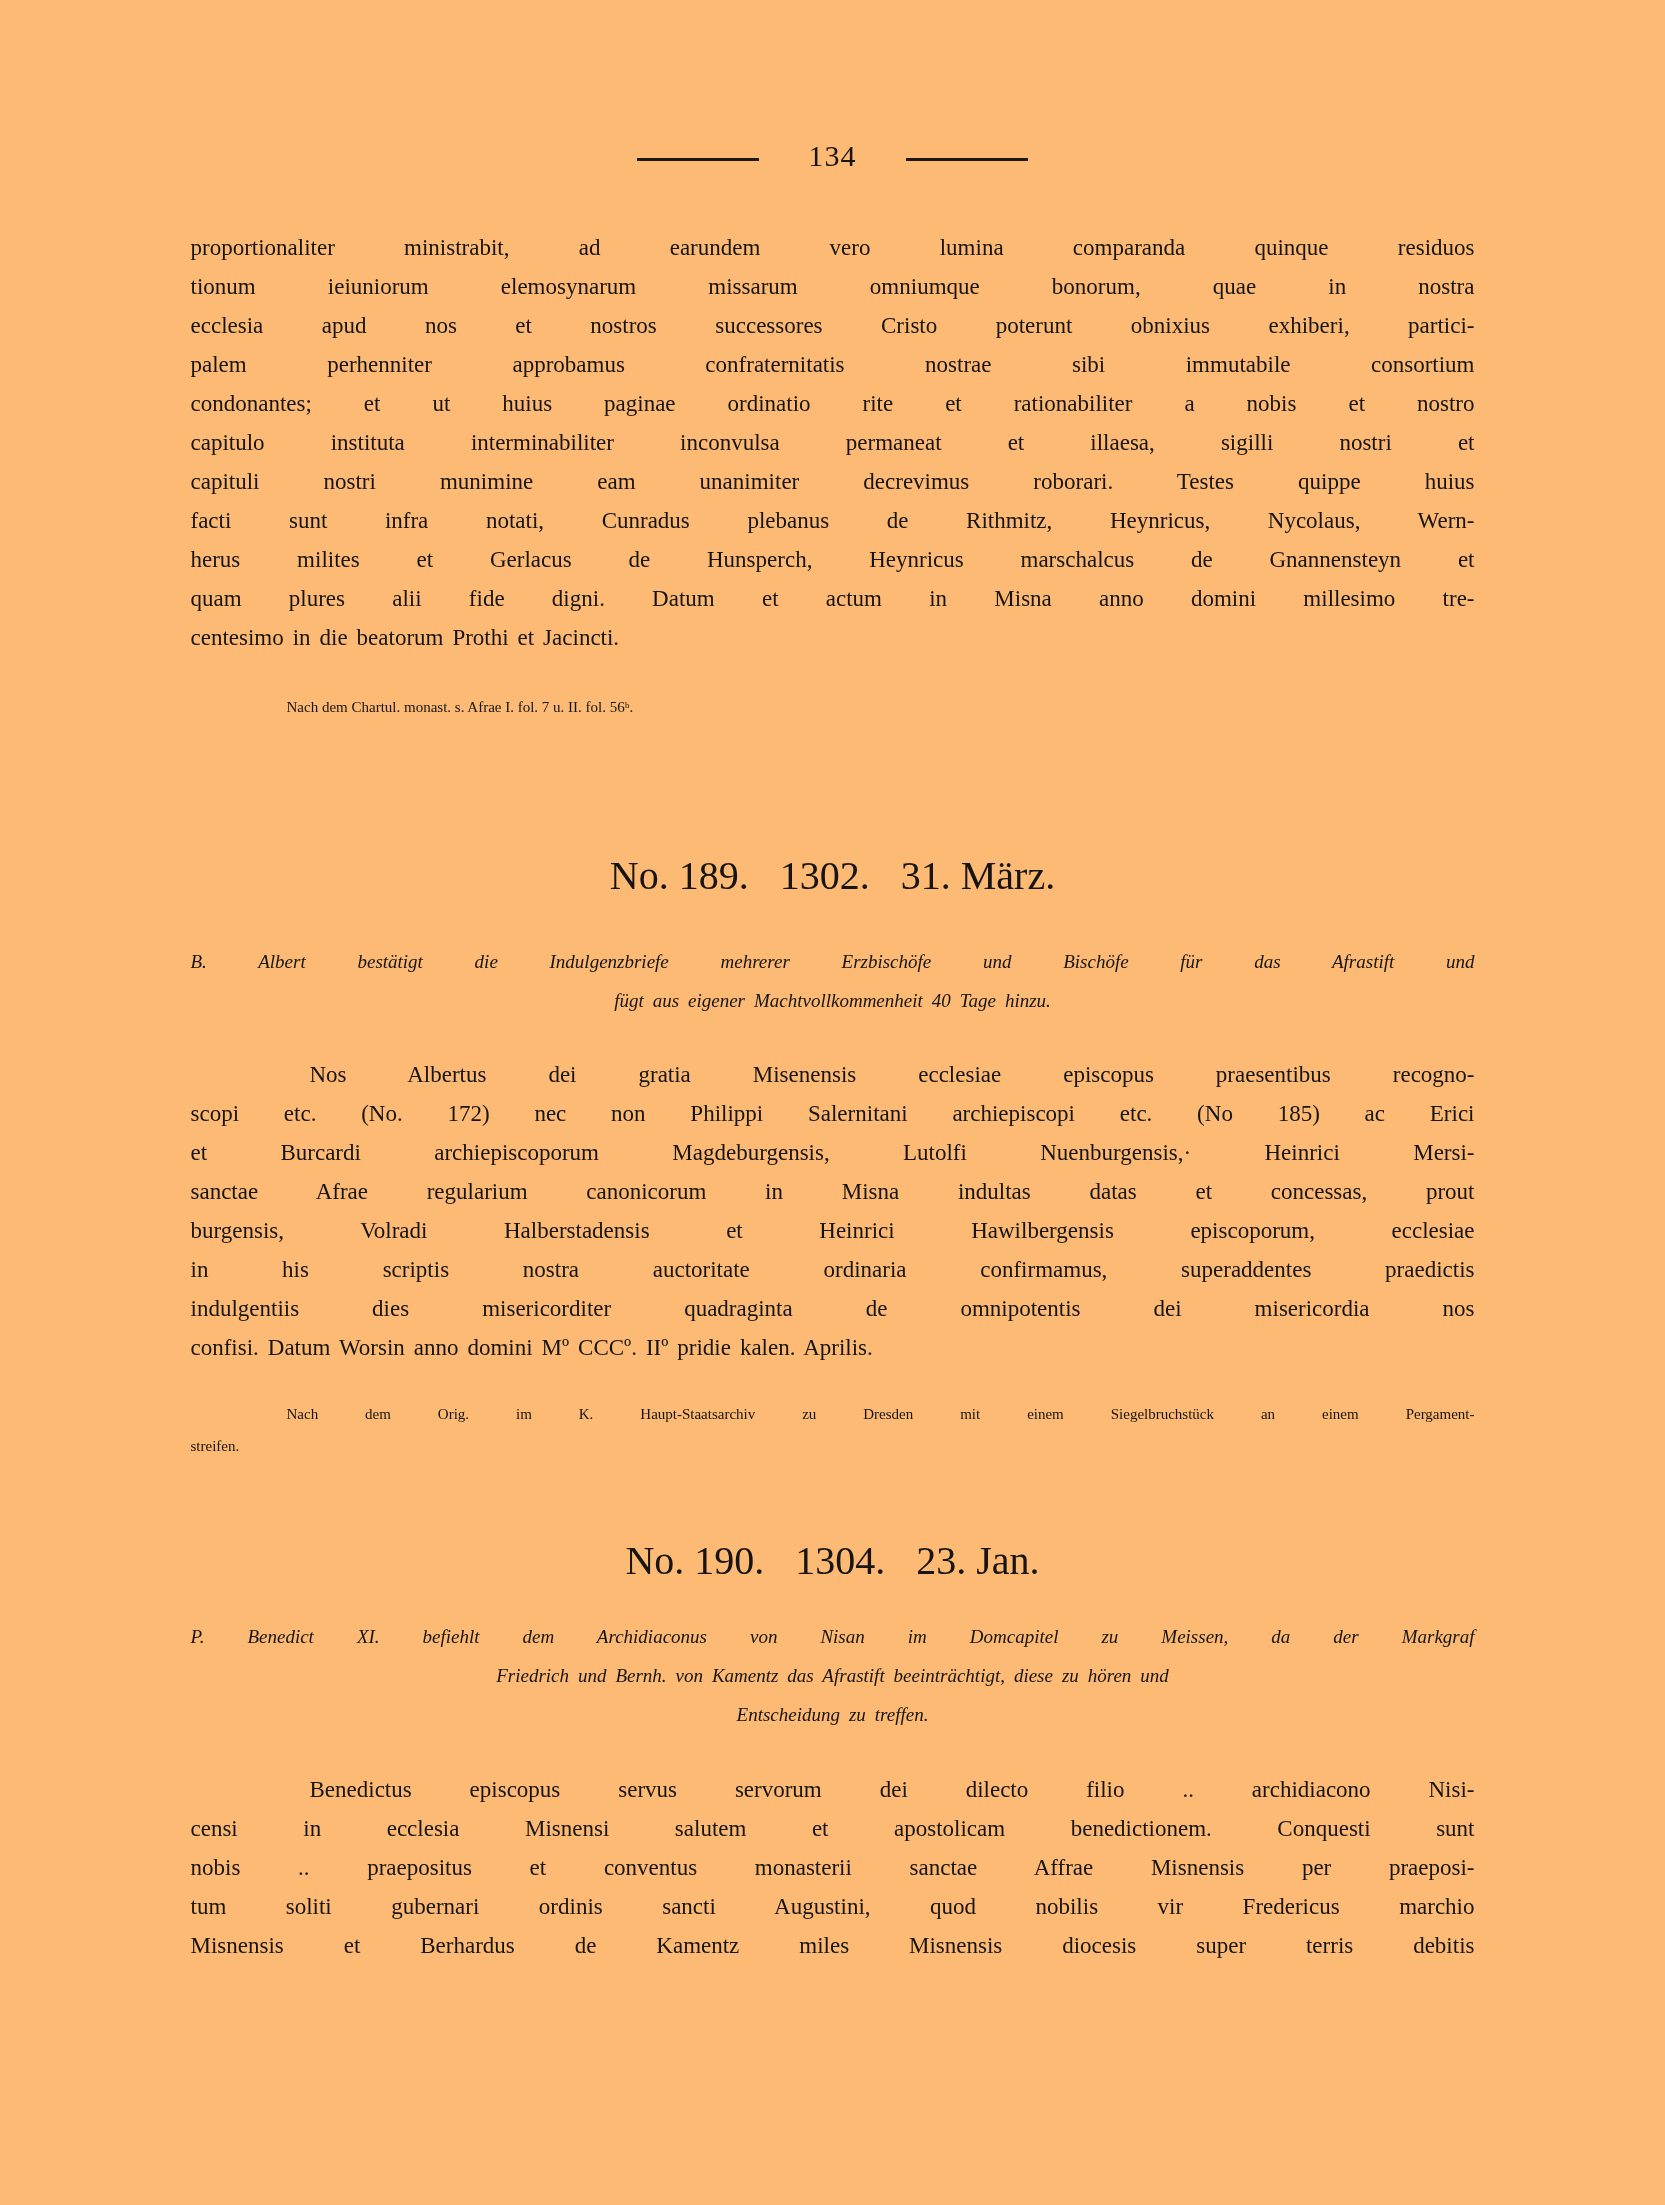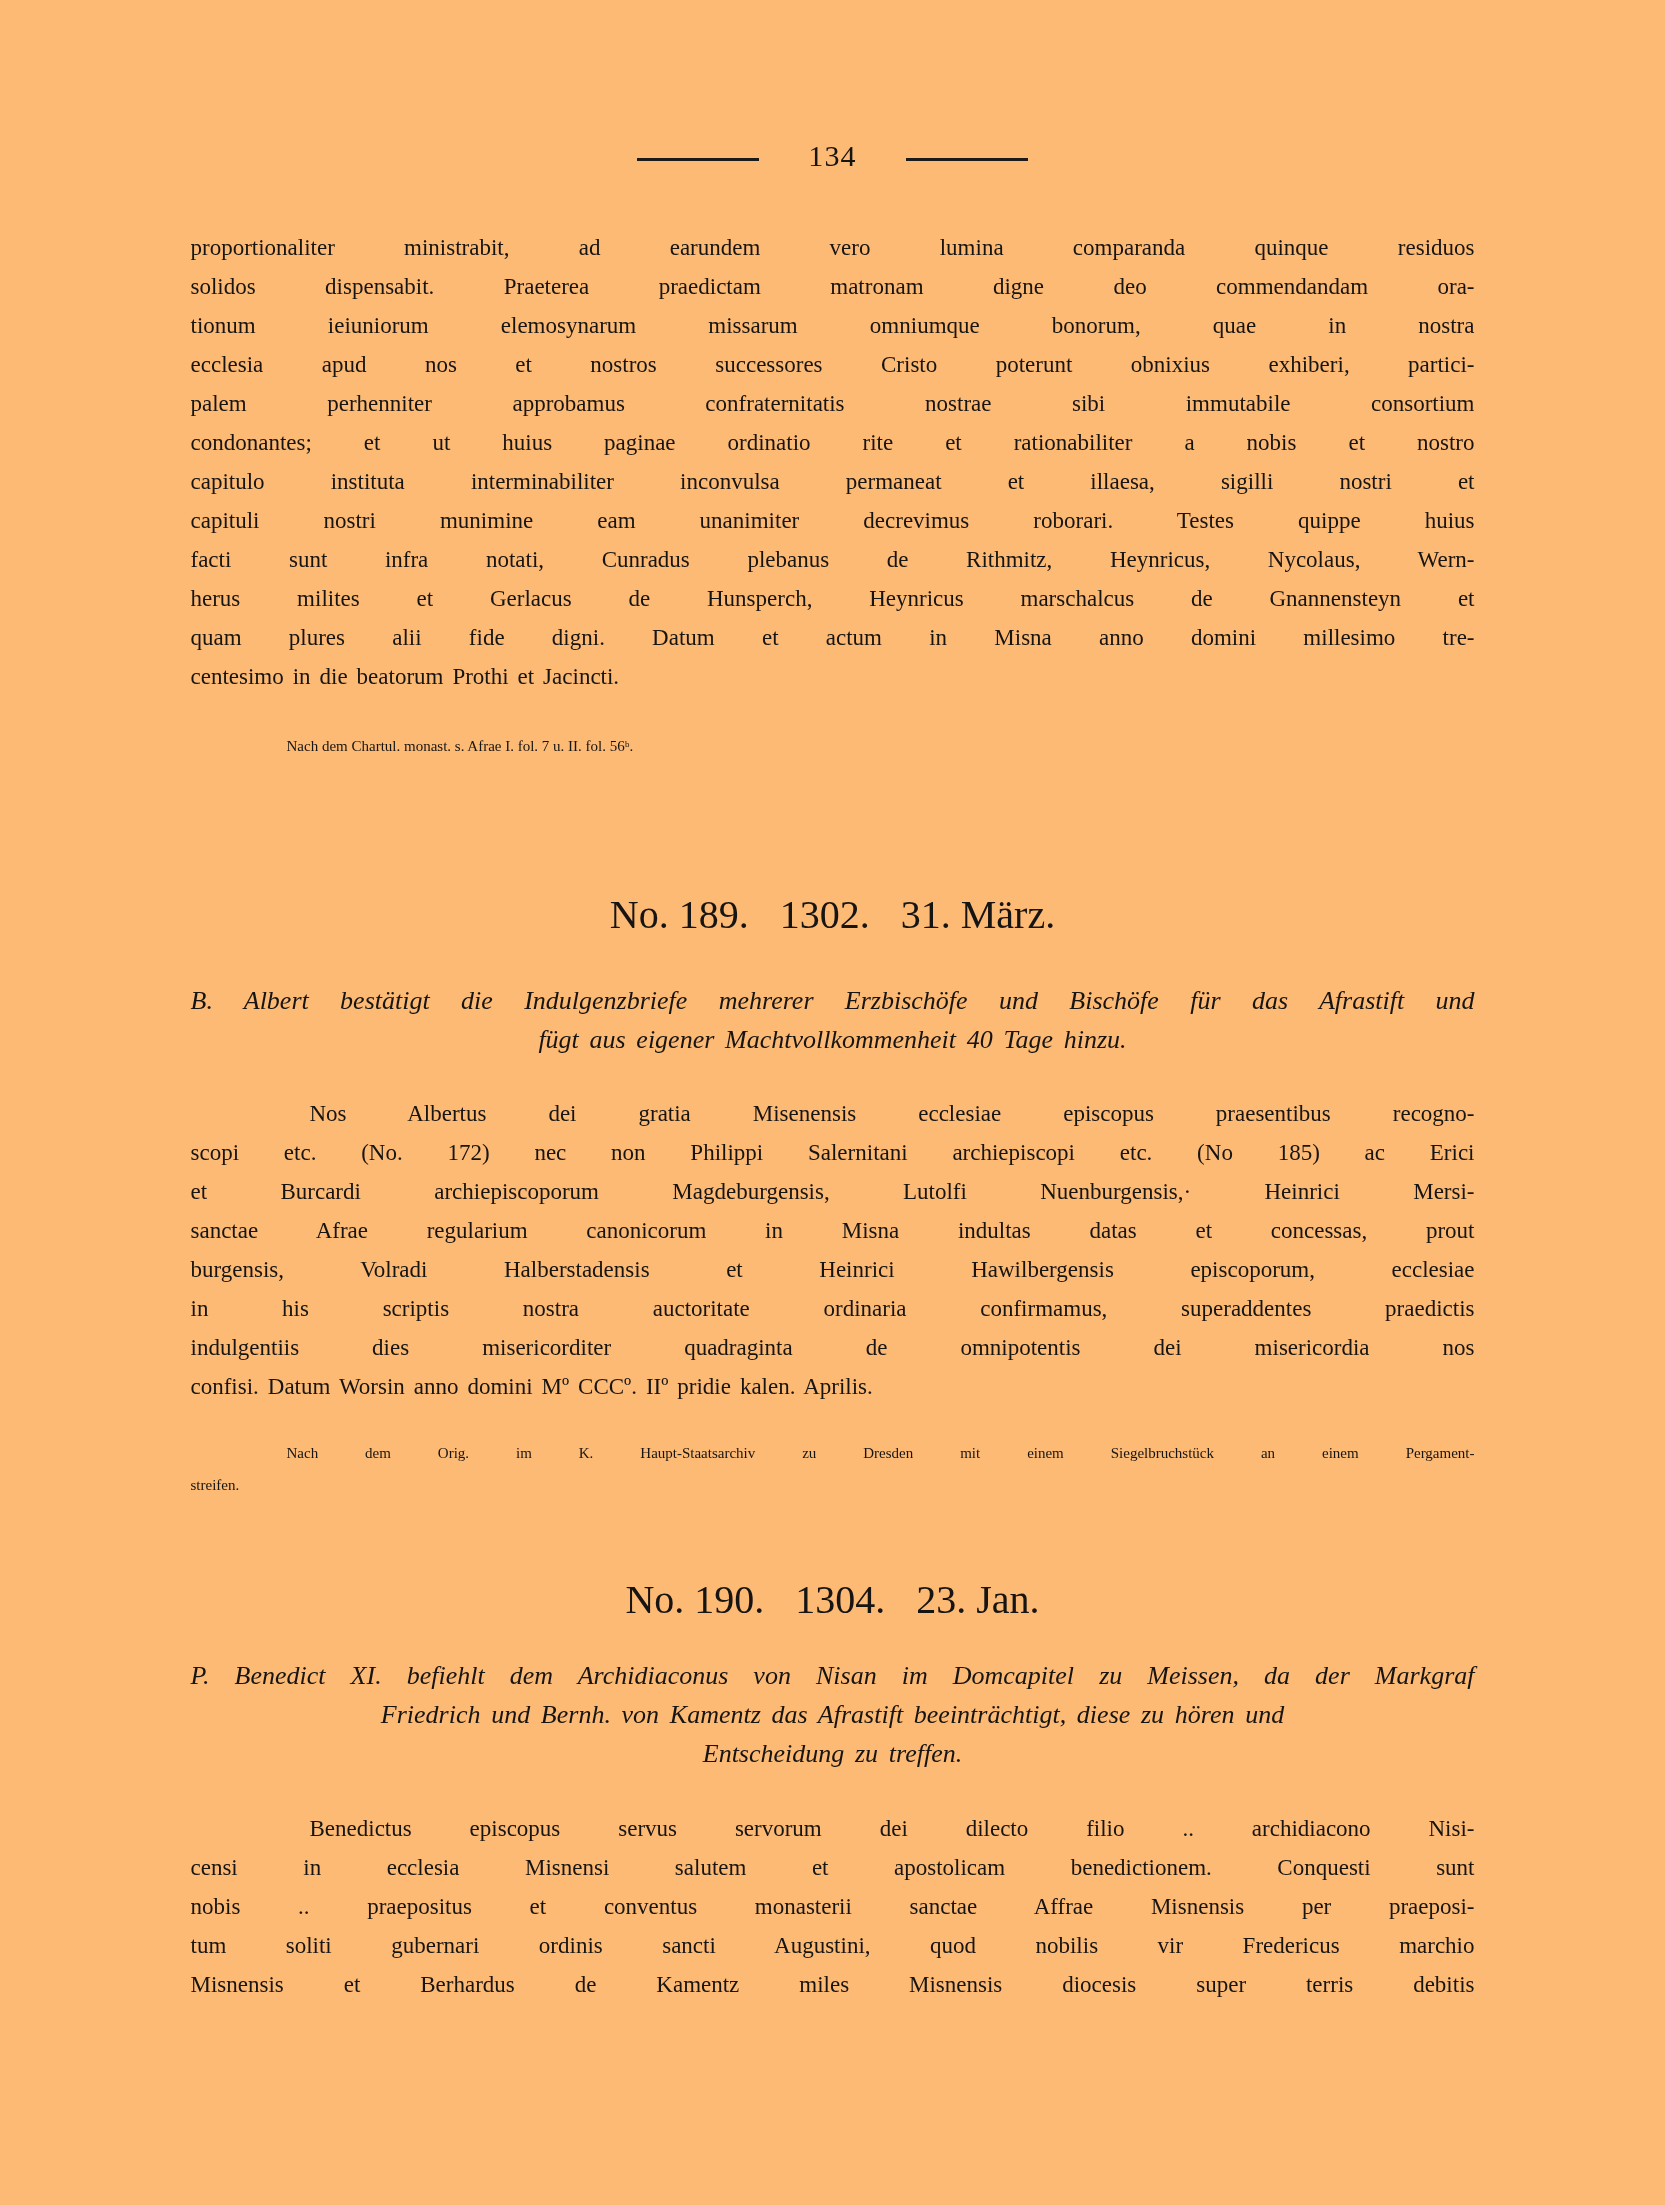"solidos dispensabit. Praeterea" div.body-line { html: <div>solidos dispensabit. Praeterea praedictam matronam digne deo commendandam ora-</div> -> none }
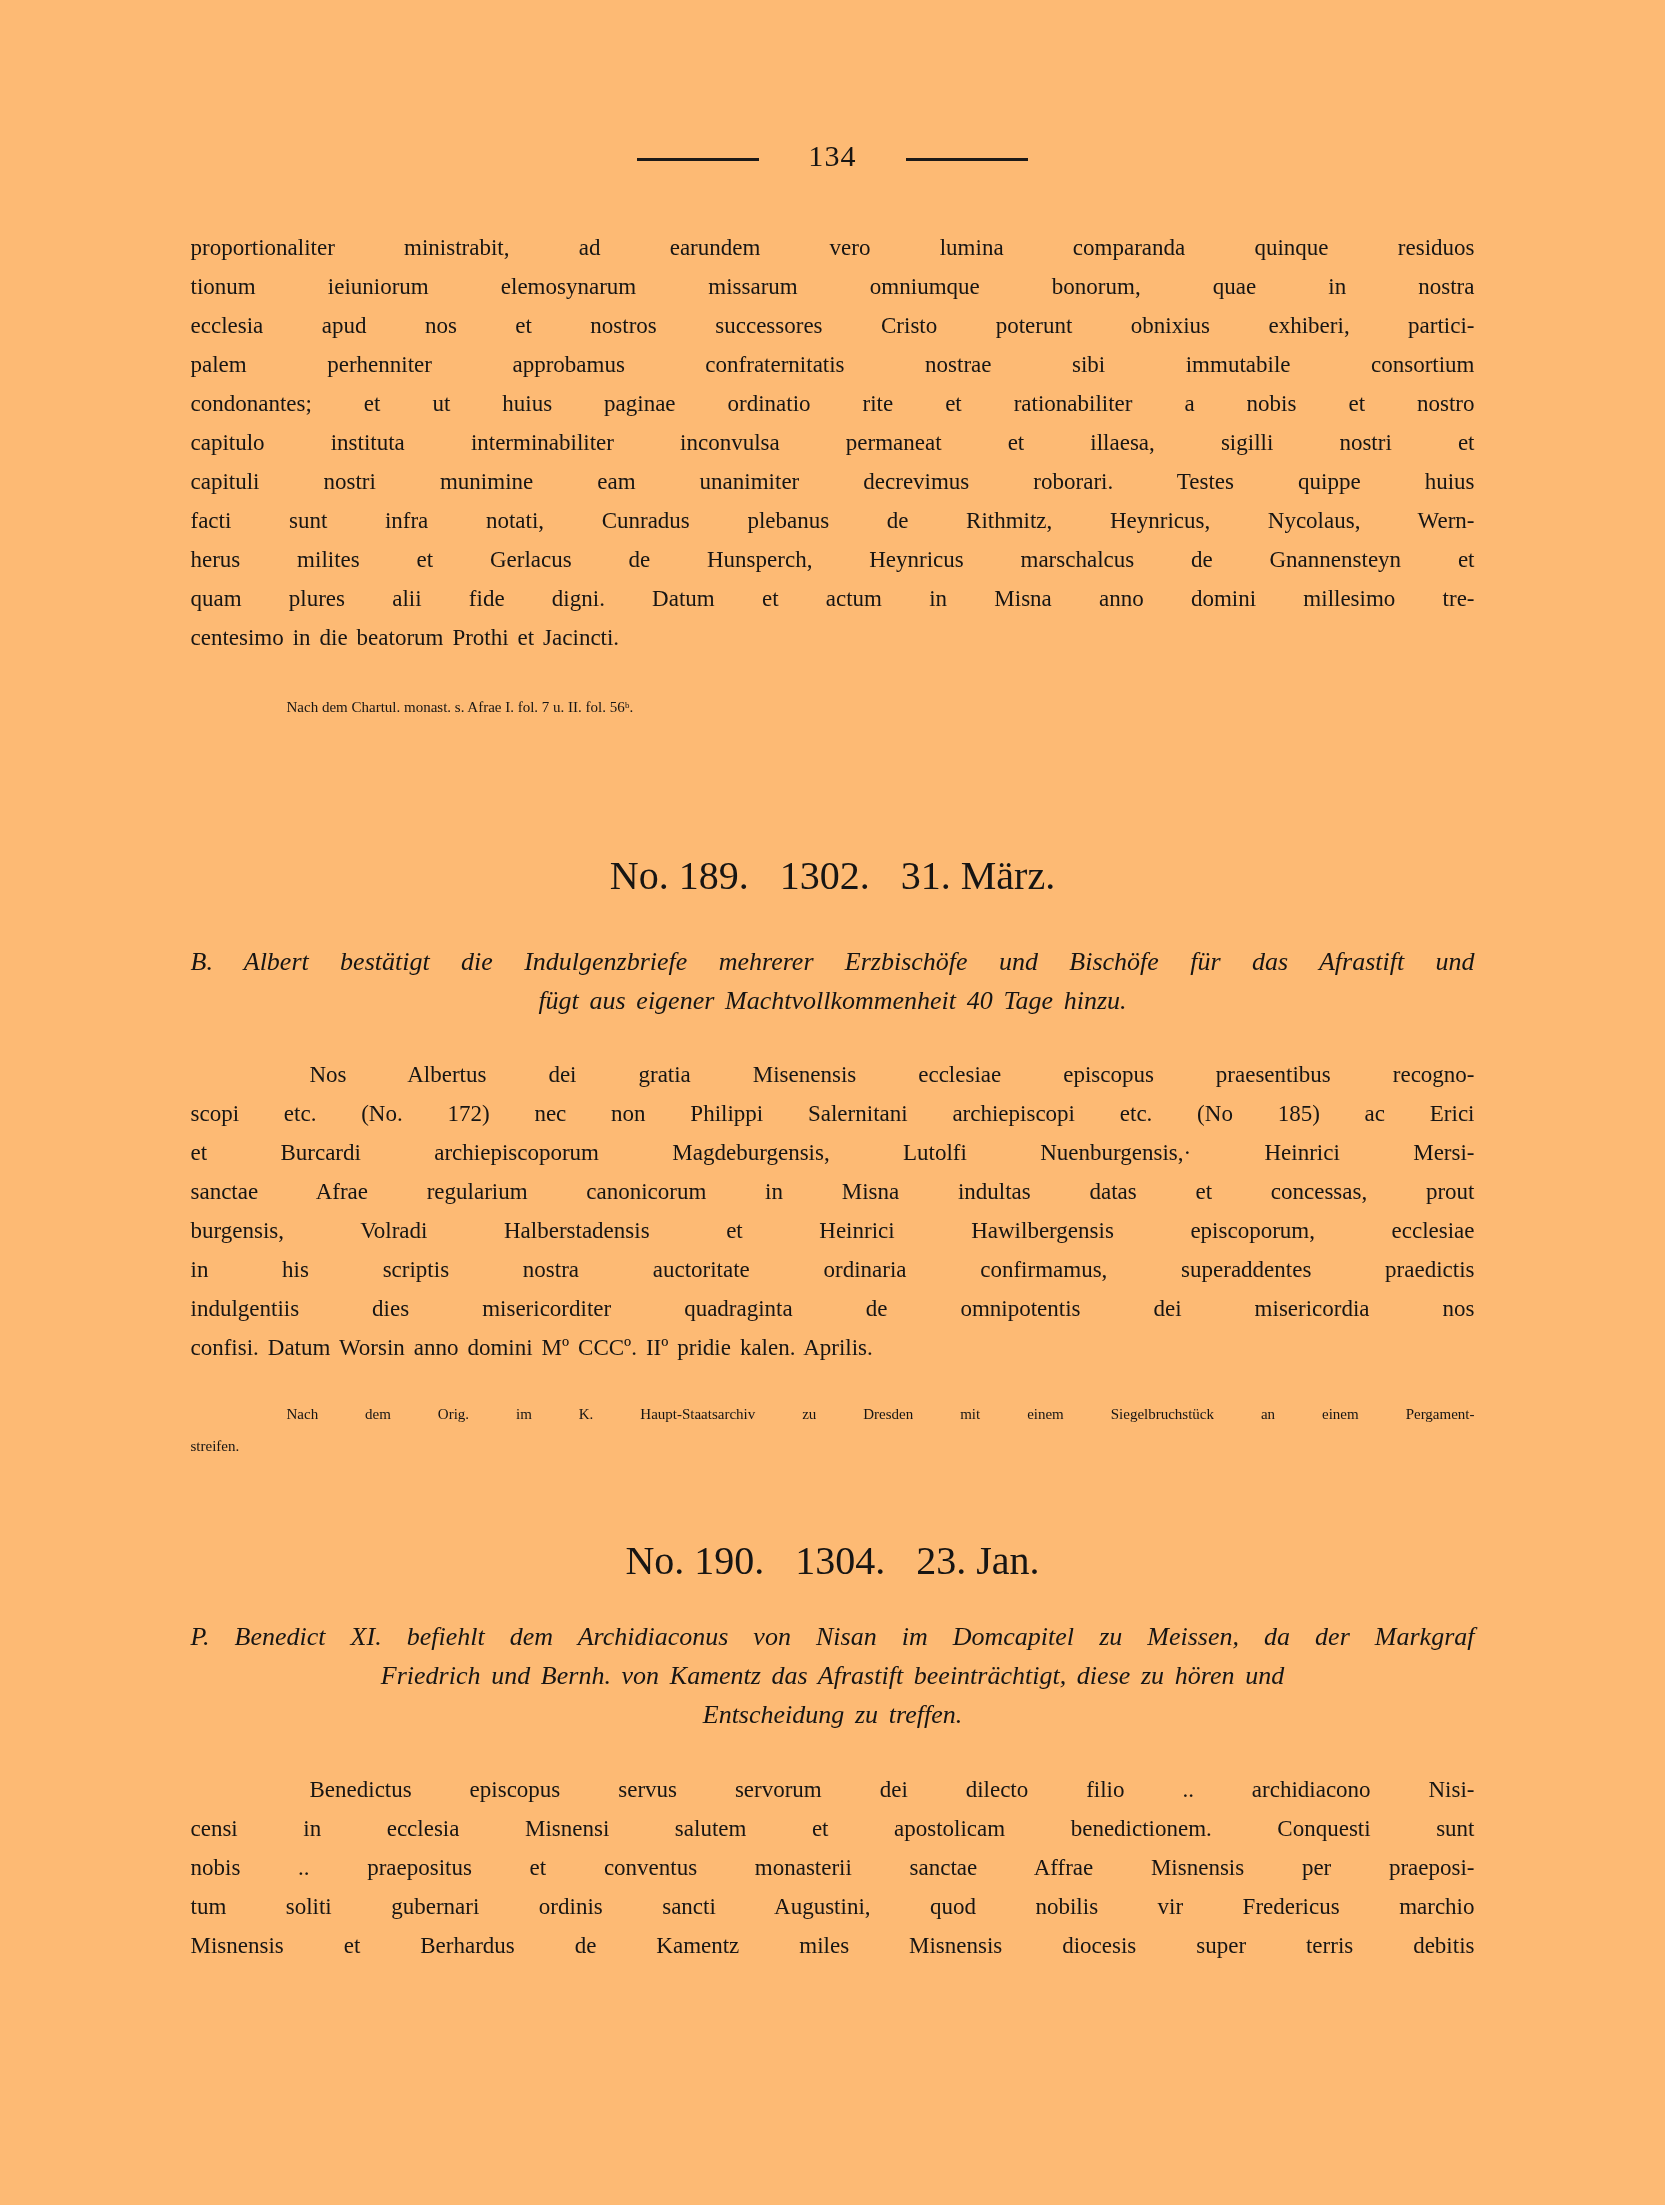"B. Albert bestätigt die Indulgenzbriefe" .summary-line { font-size: 26px -> 19px }
